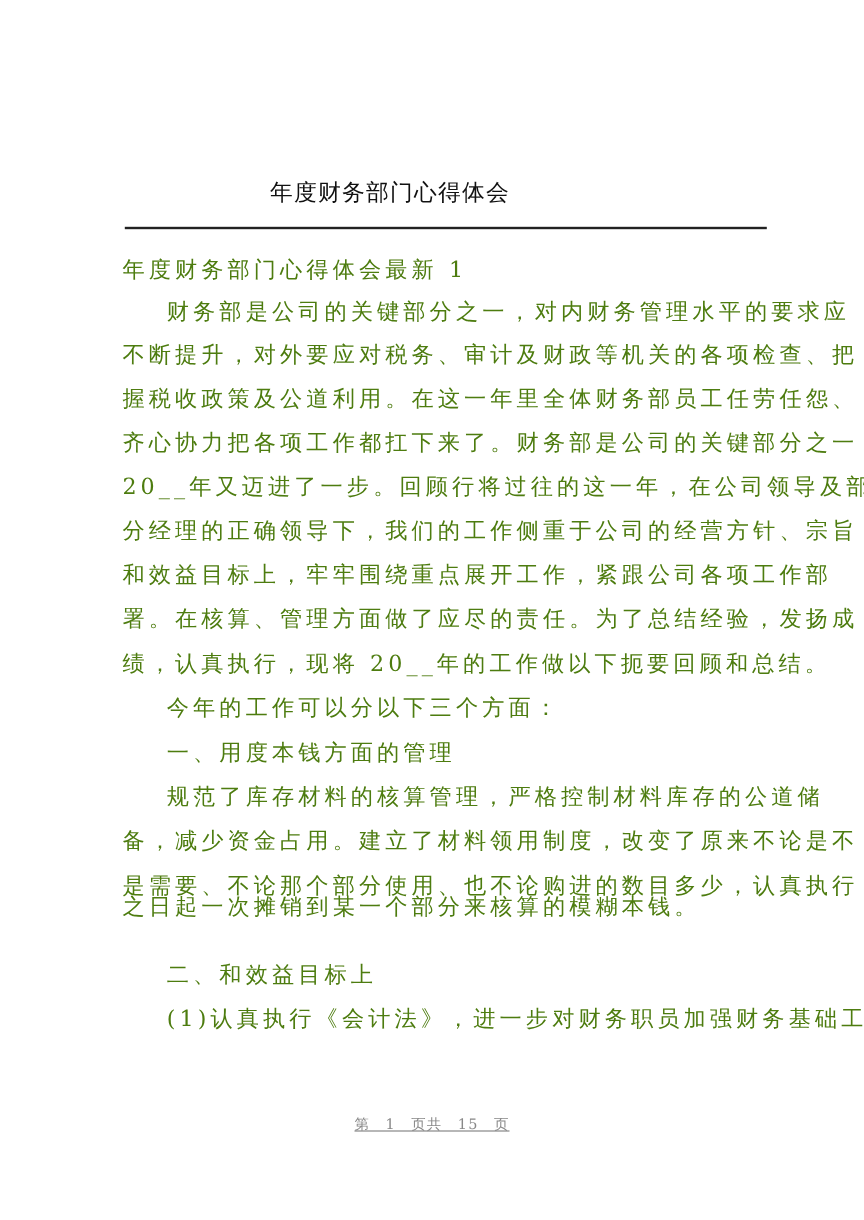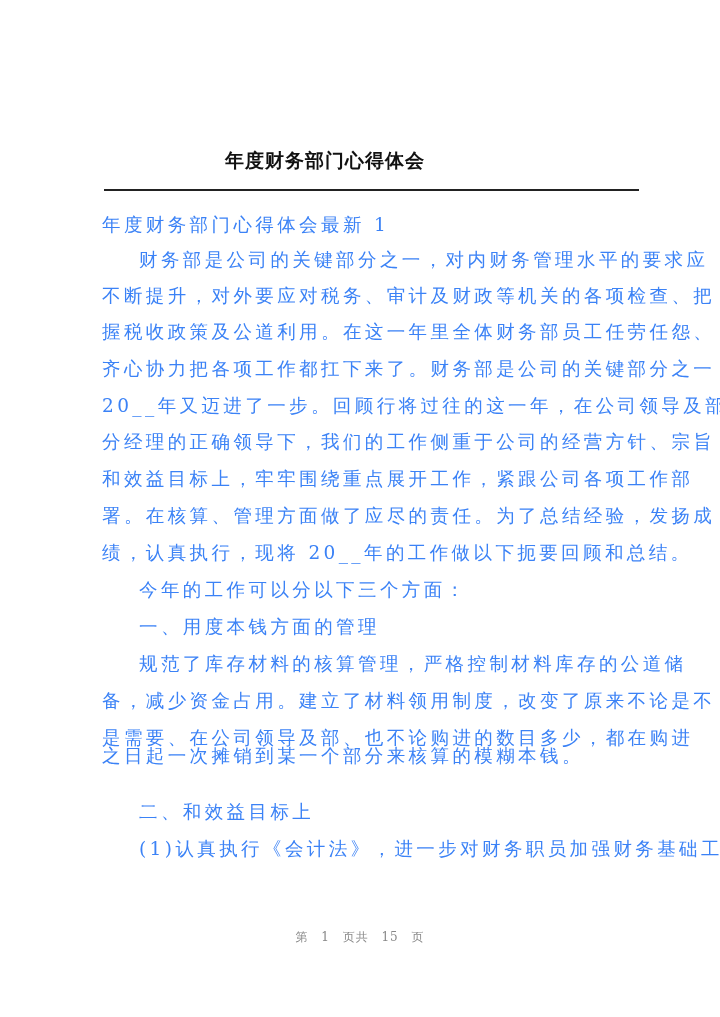"年度财务部门心得体会" .title { font-weight: bold -> normal }
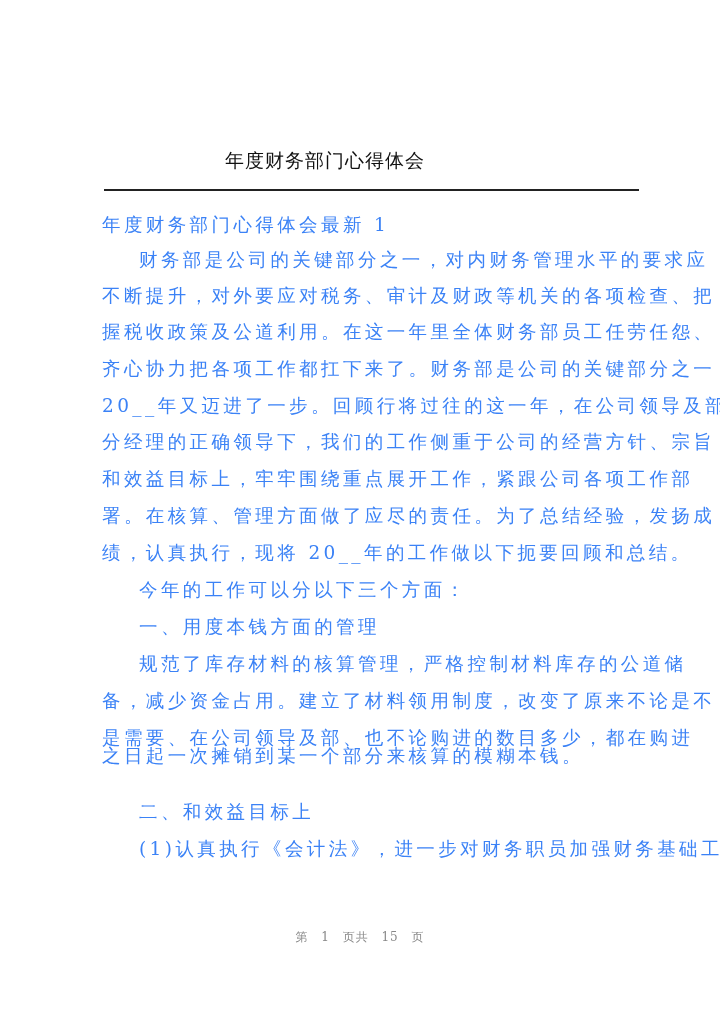"年度财务部门心得体会最新 1" .line { color: #3b82f6 -> #4d7c0f }
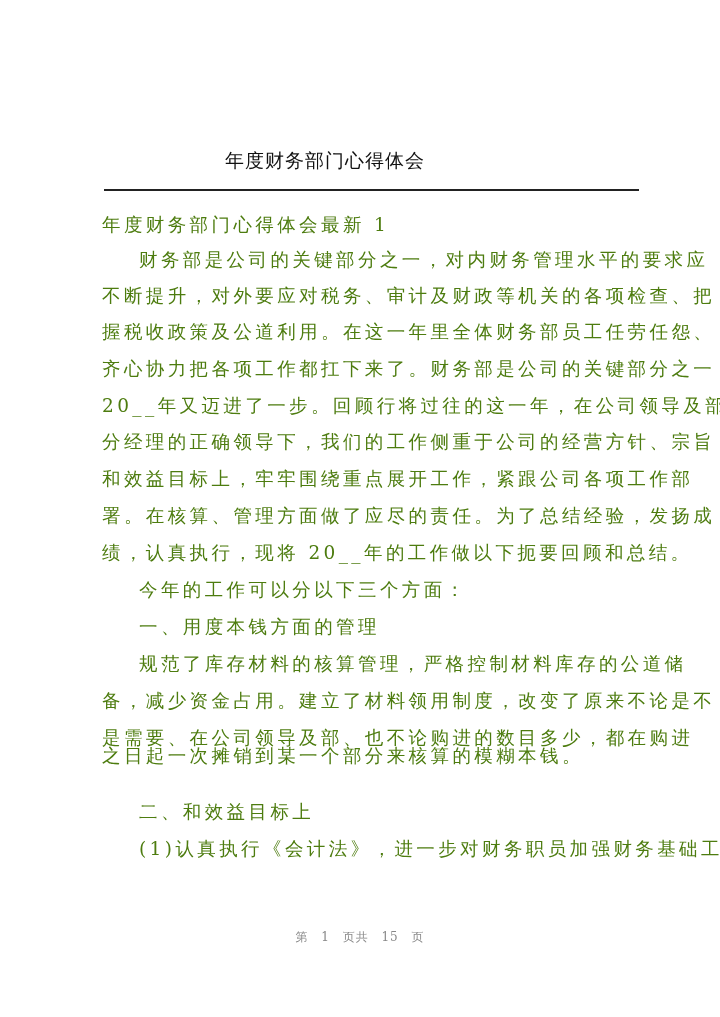"是需要、在公司领导及部、也不论购进的数目多少，都在购进" div.line { text: 在公司领导及部、也不论购进的数目多少，都在购进 -> 不论那个部分使用、也不论购进的数目多少，认真执行 }
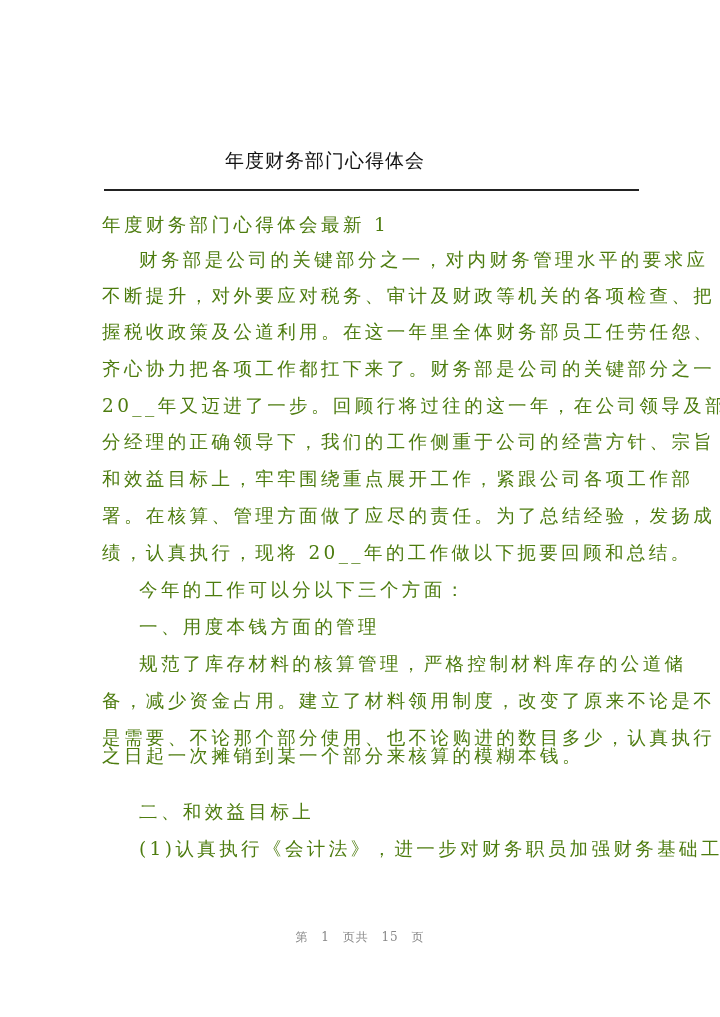"第 1 页共 15 页" .footer { text-decoration: none -> underline }
